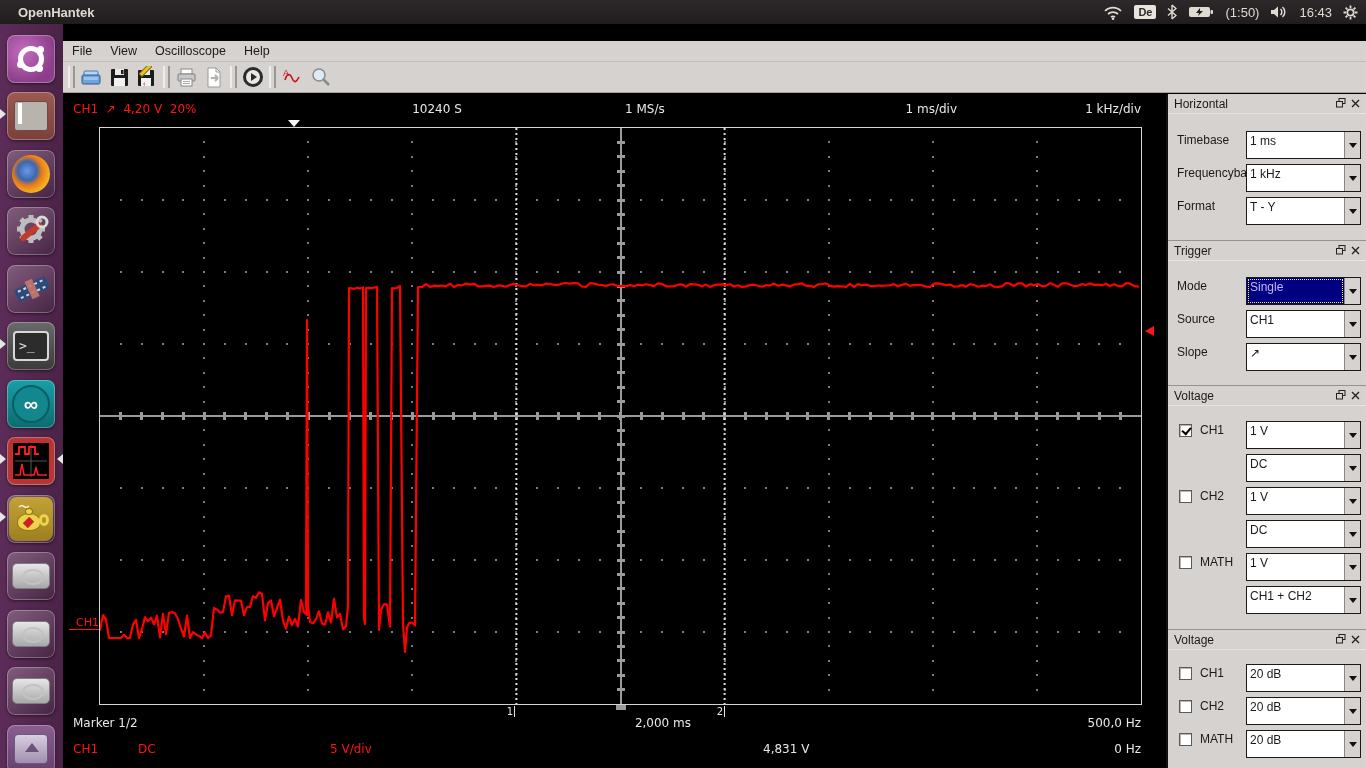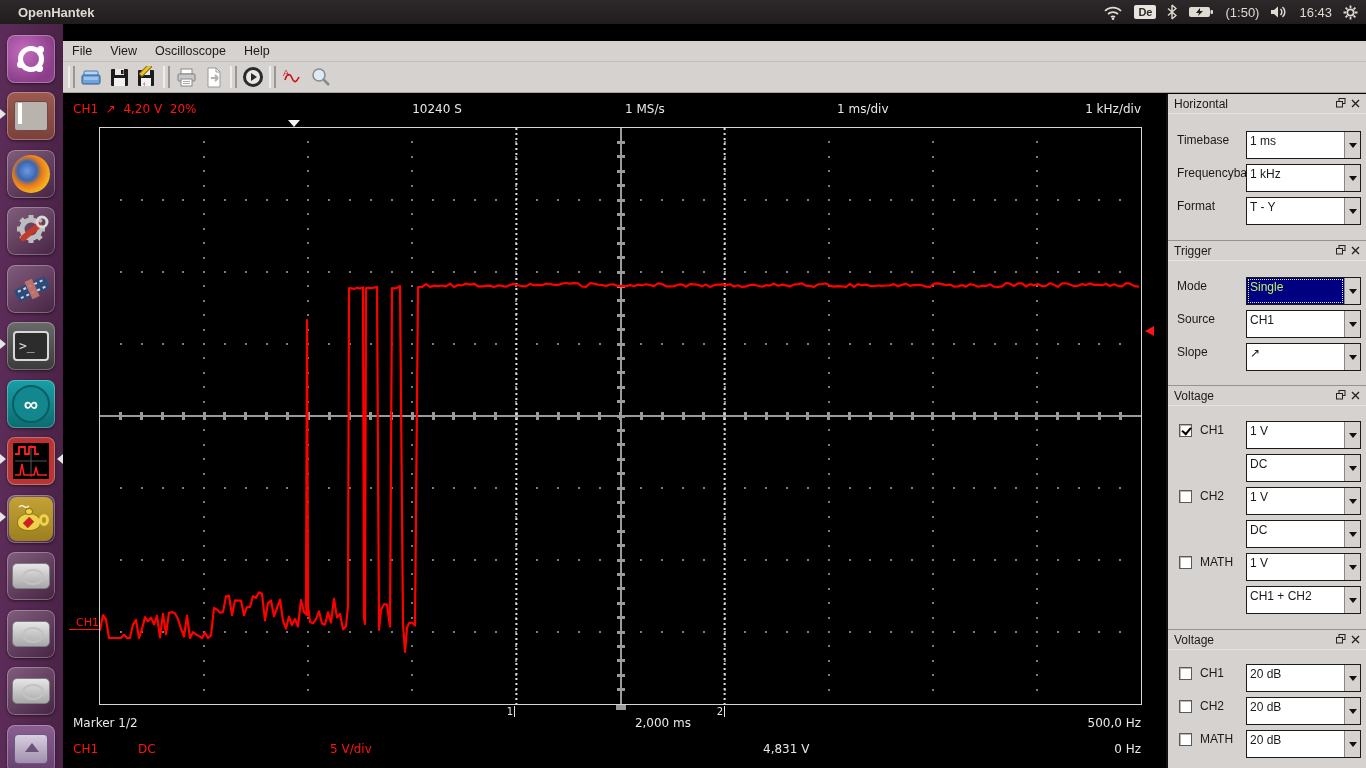"1 ms/div" span.sc-txt { text-align: left -> right }
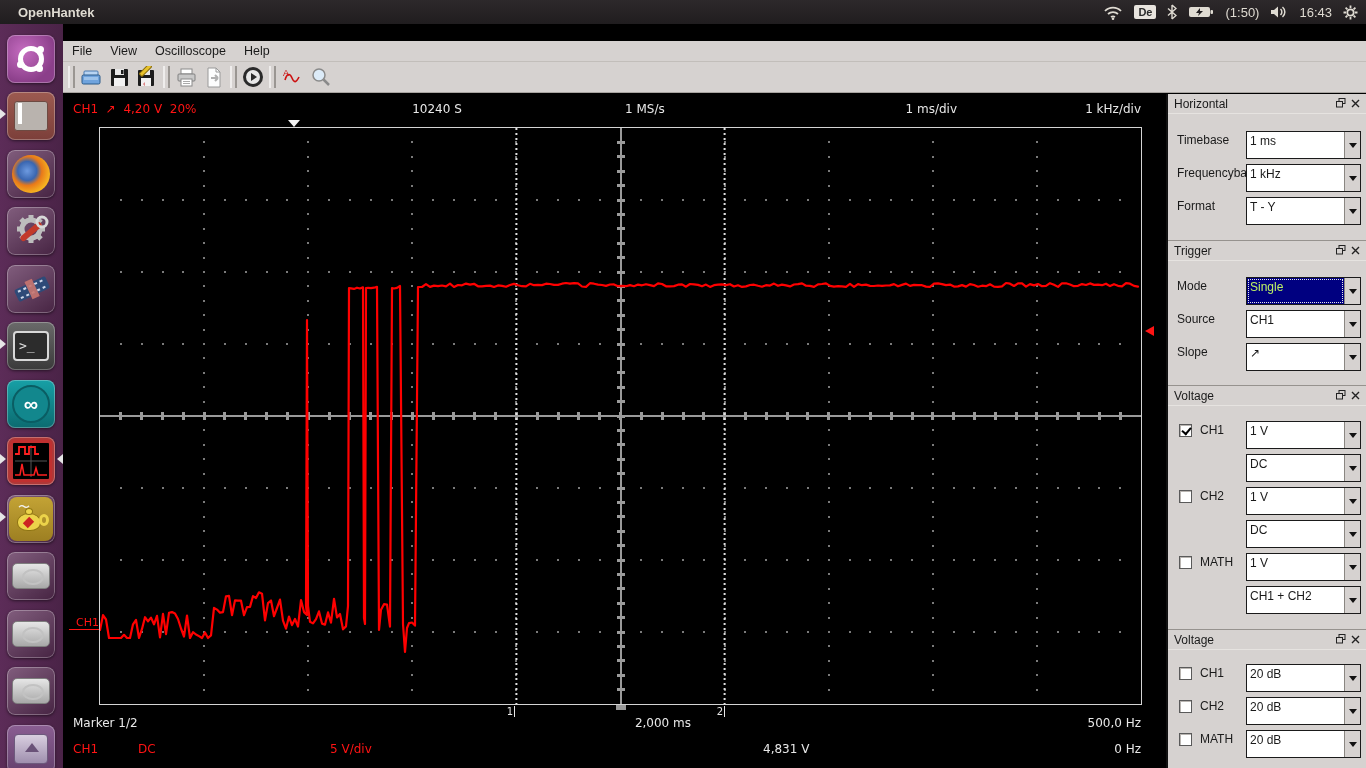"Single" .dd.sel .txt { color: #bef264 -> #c4b5fd }
